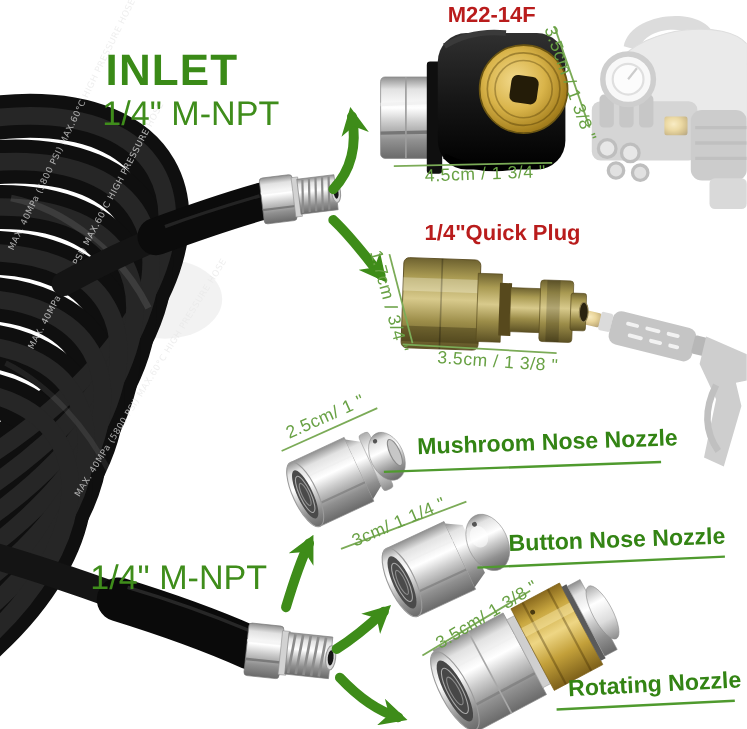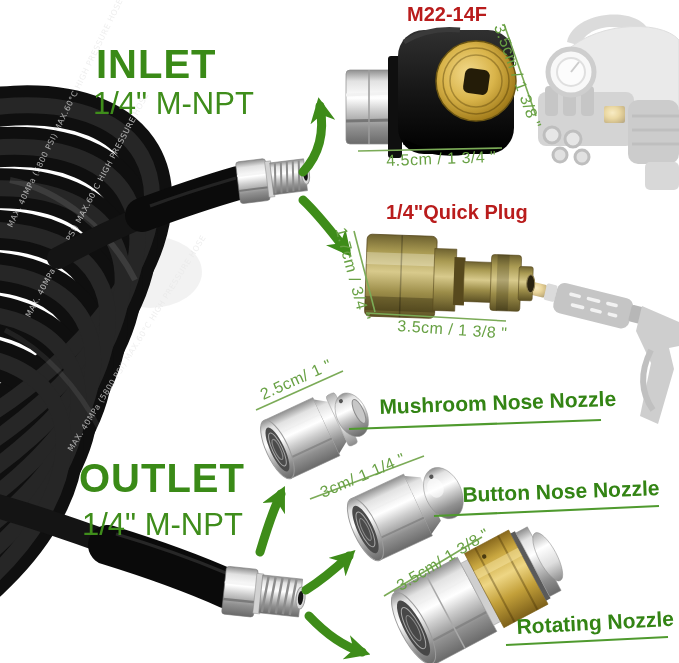"OUTLET" div.lbl { html: <div>OUTLET</div> -> none }
